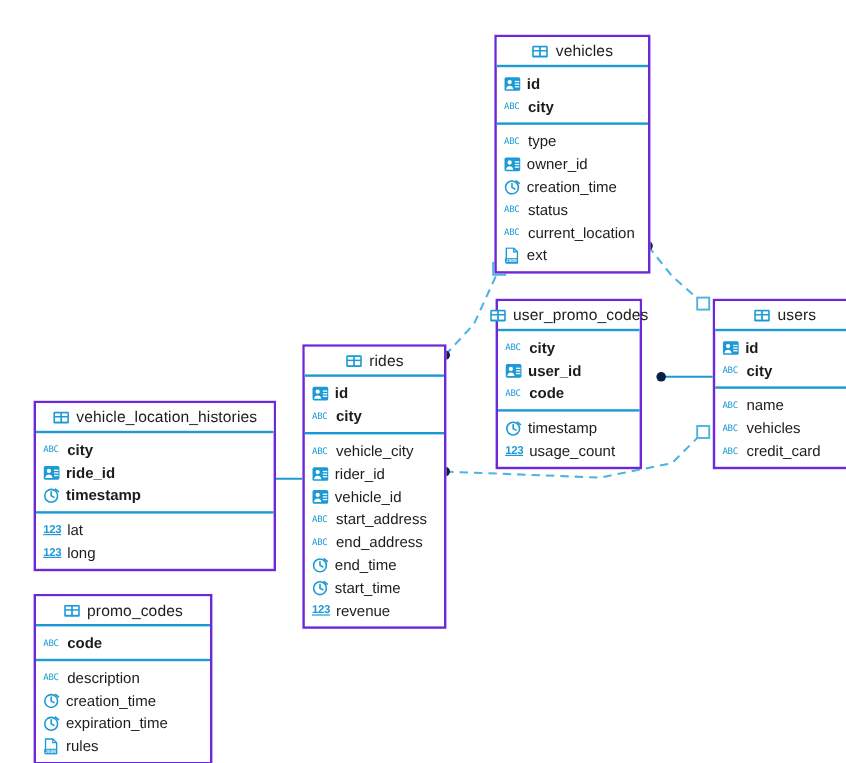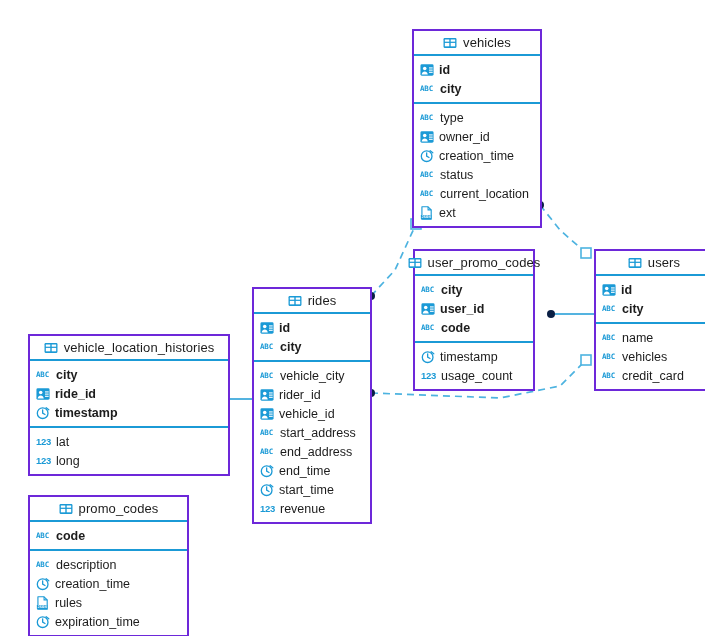"ABC" .ic-abc { font-weight: bold -> normal }
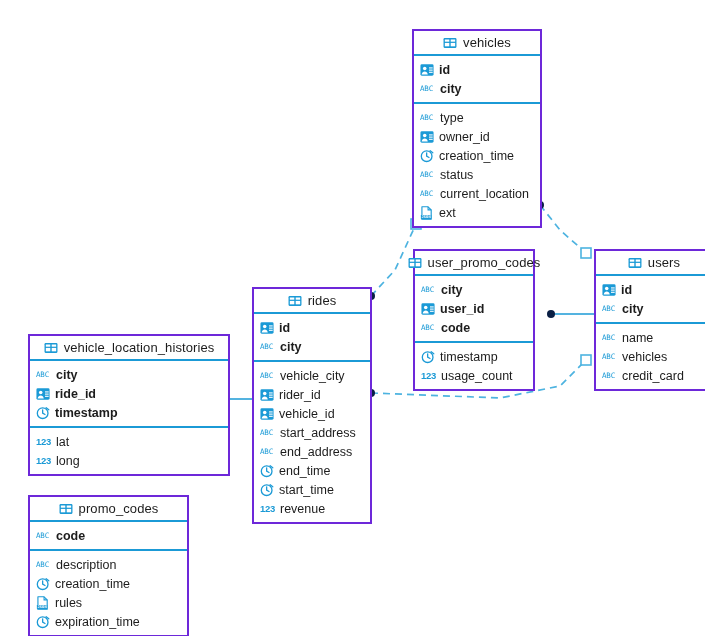"123" .ic-123 { text-decoration: none -> underline }
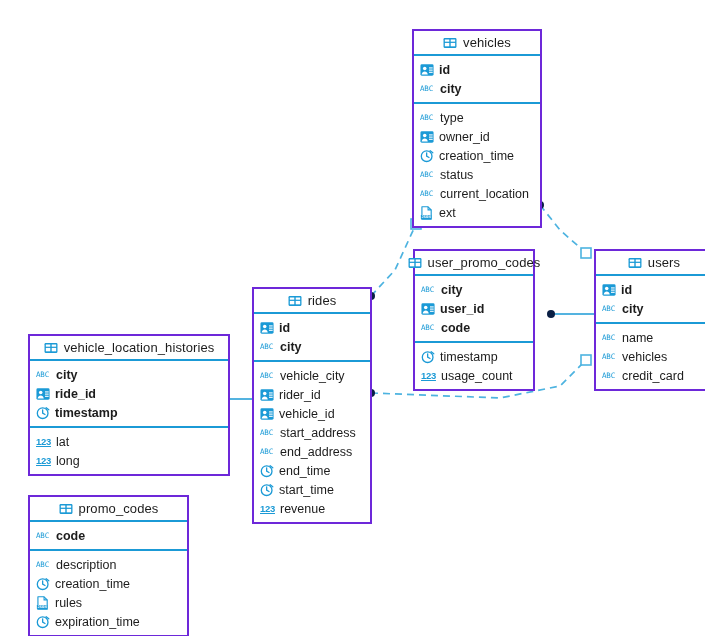"promo_codes" div.table-box { width: 161px -> 149px }
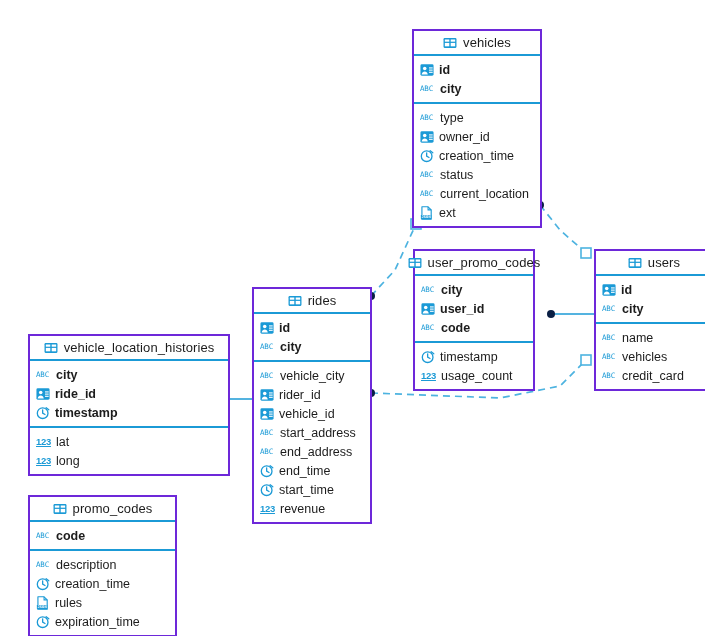"rules" div.col-row { order: before "expiration_time" -> after "expiration_time" }
